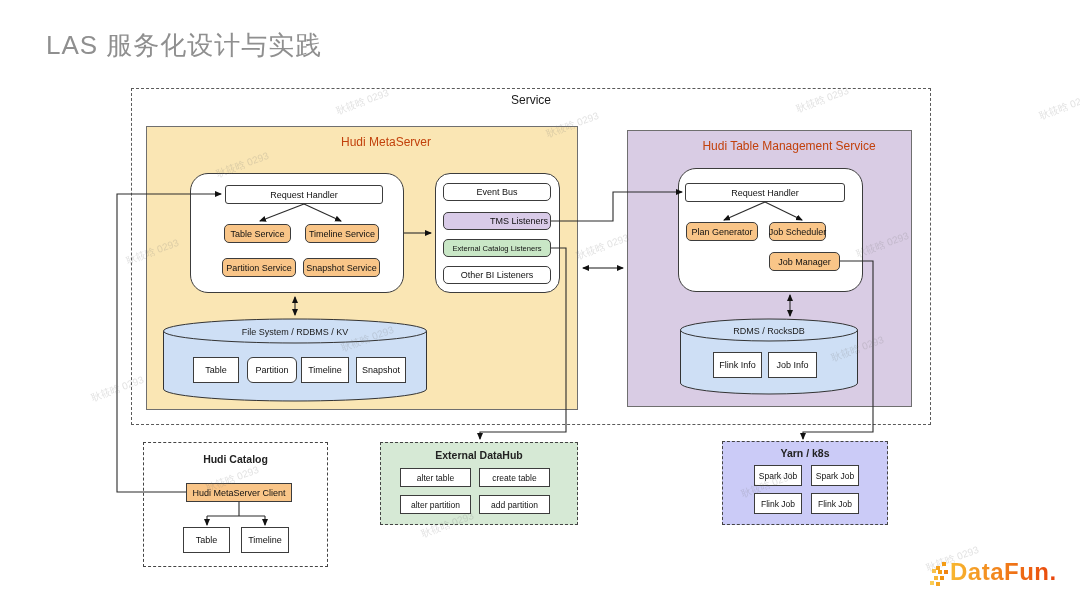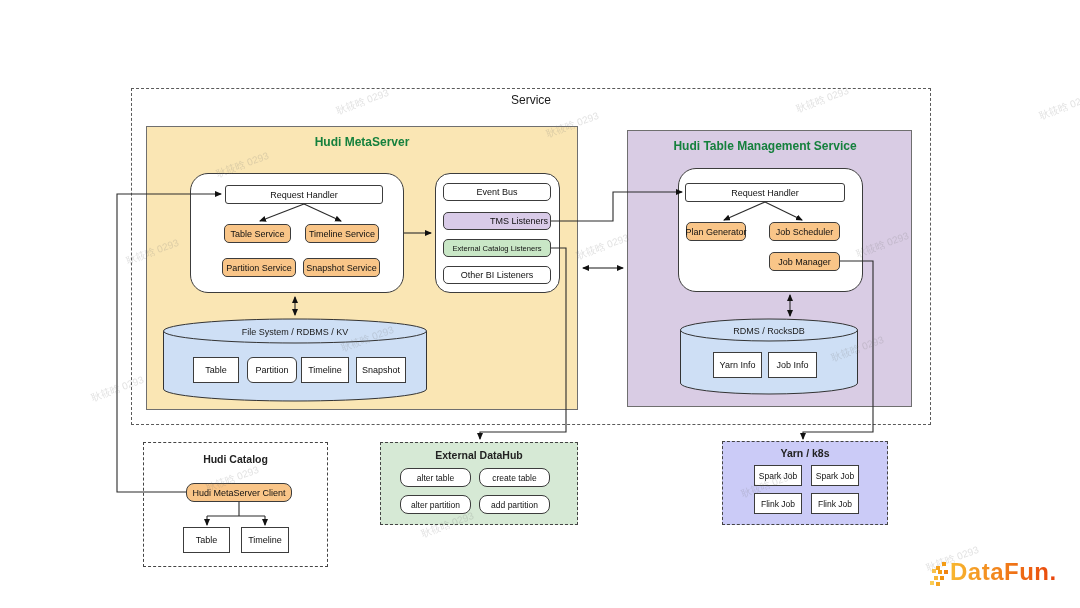"LAS 服务化设计与实践" div.abs { html: none -> <div>LAS 服务化设计与实践</div> }
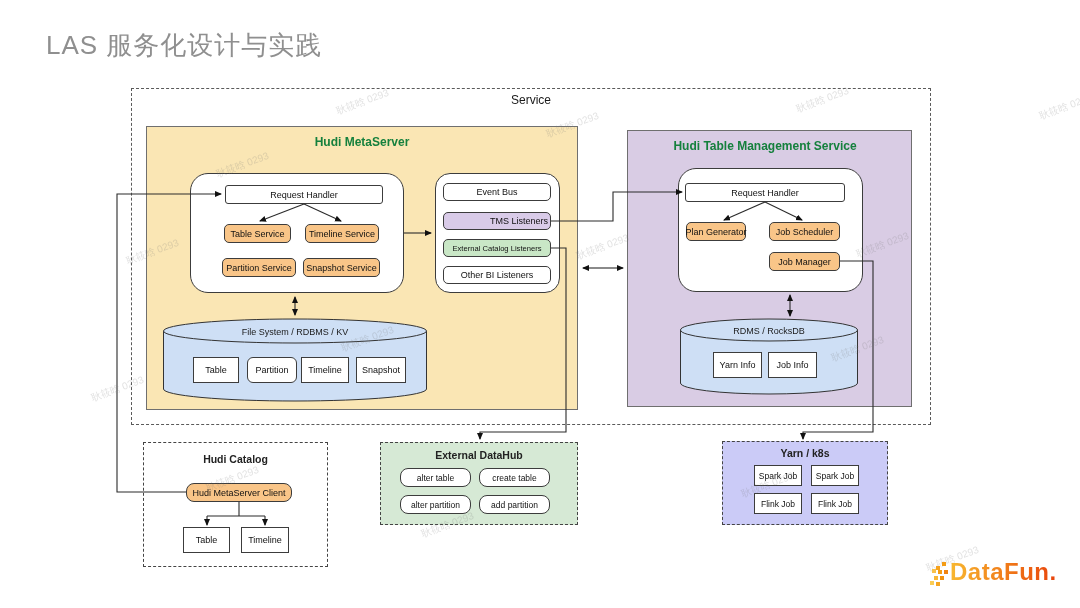"Hudi MetaServer" .panel-title { color: #15803d -> #c2410c; font-weight: 700 -> 400; margin-left: none -> 24px }
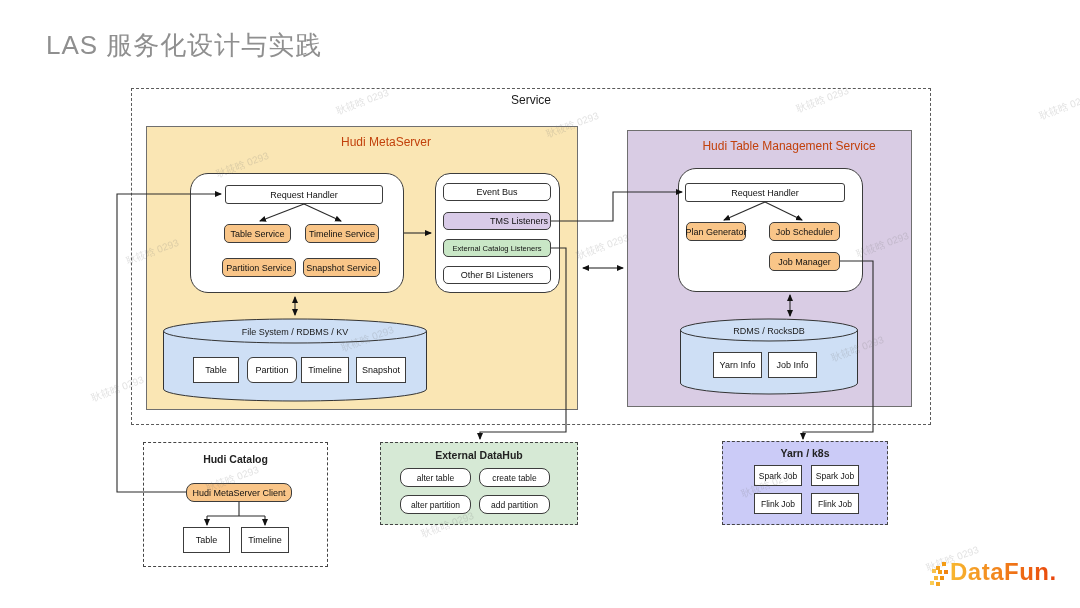"Plan Generator" div.box { width: 60px -> 72px }
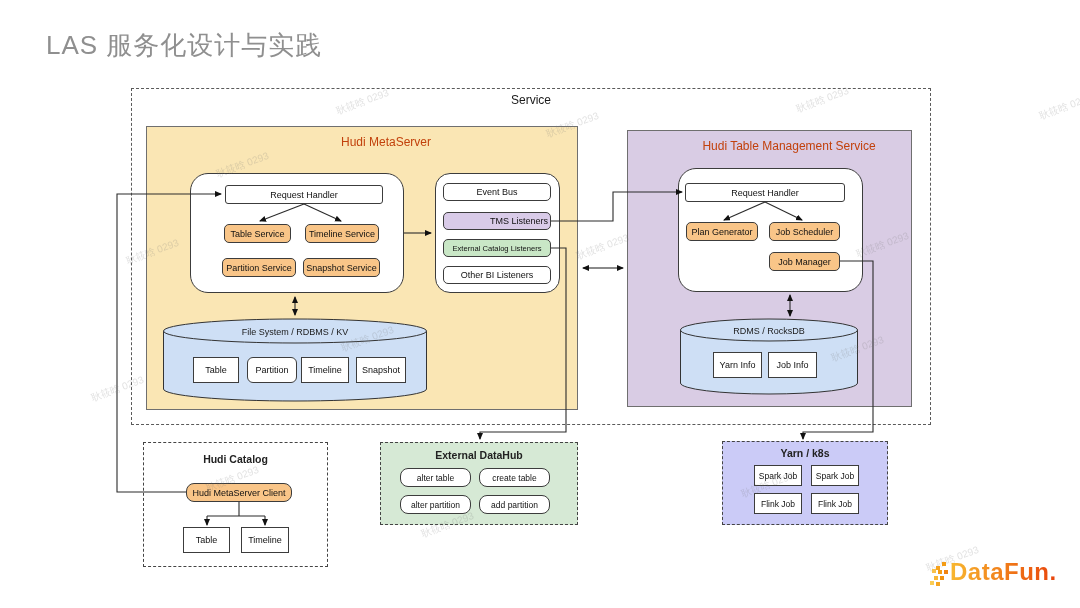"Job Scheduler" div.box { width: 71px -> 57px }
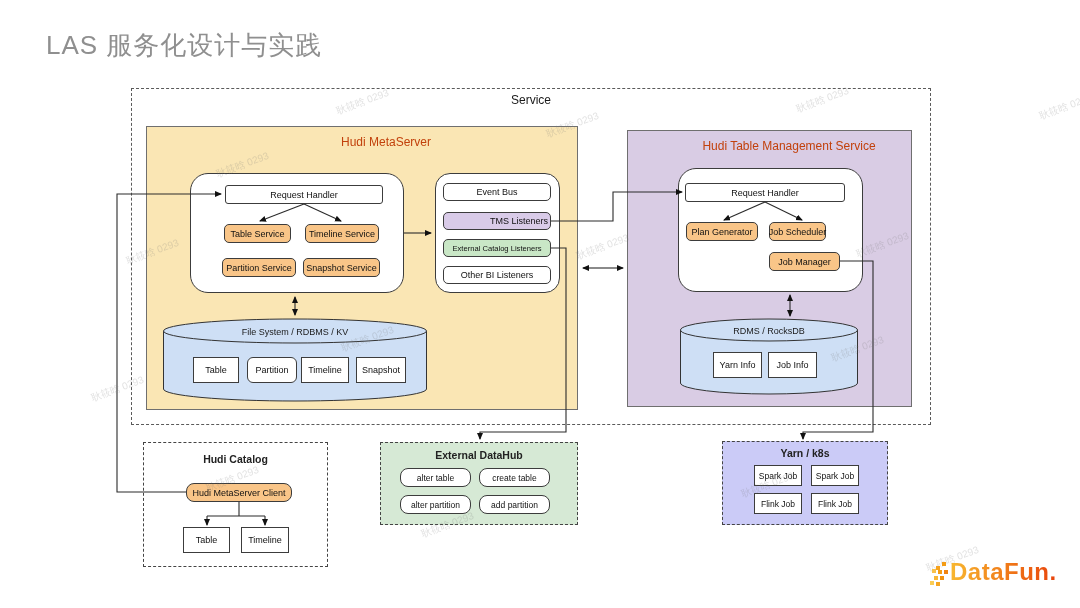"Yarn Info" div.box { text: Yarn -> Flink }
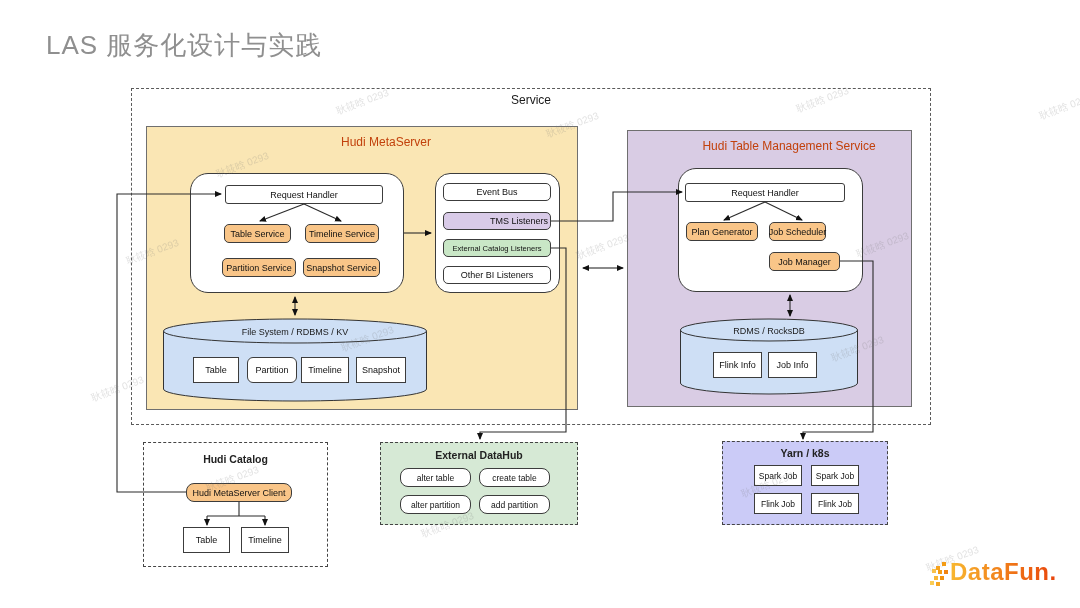"alter table" .r7 { border-radius: 8px -> 0 }
